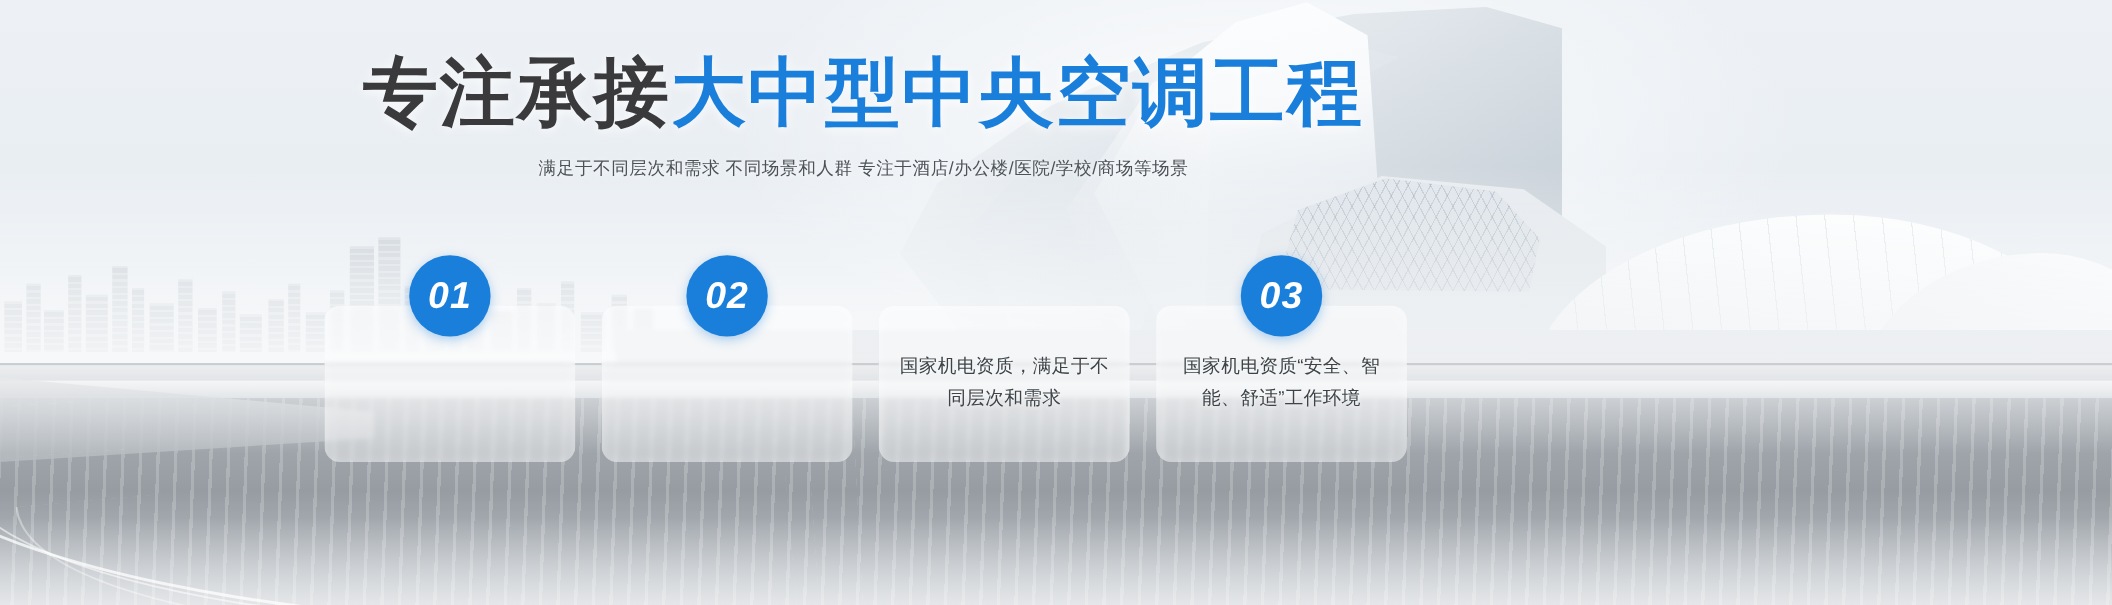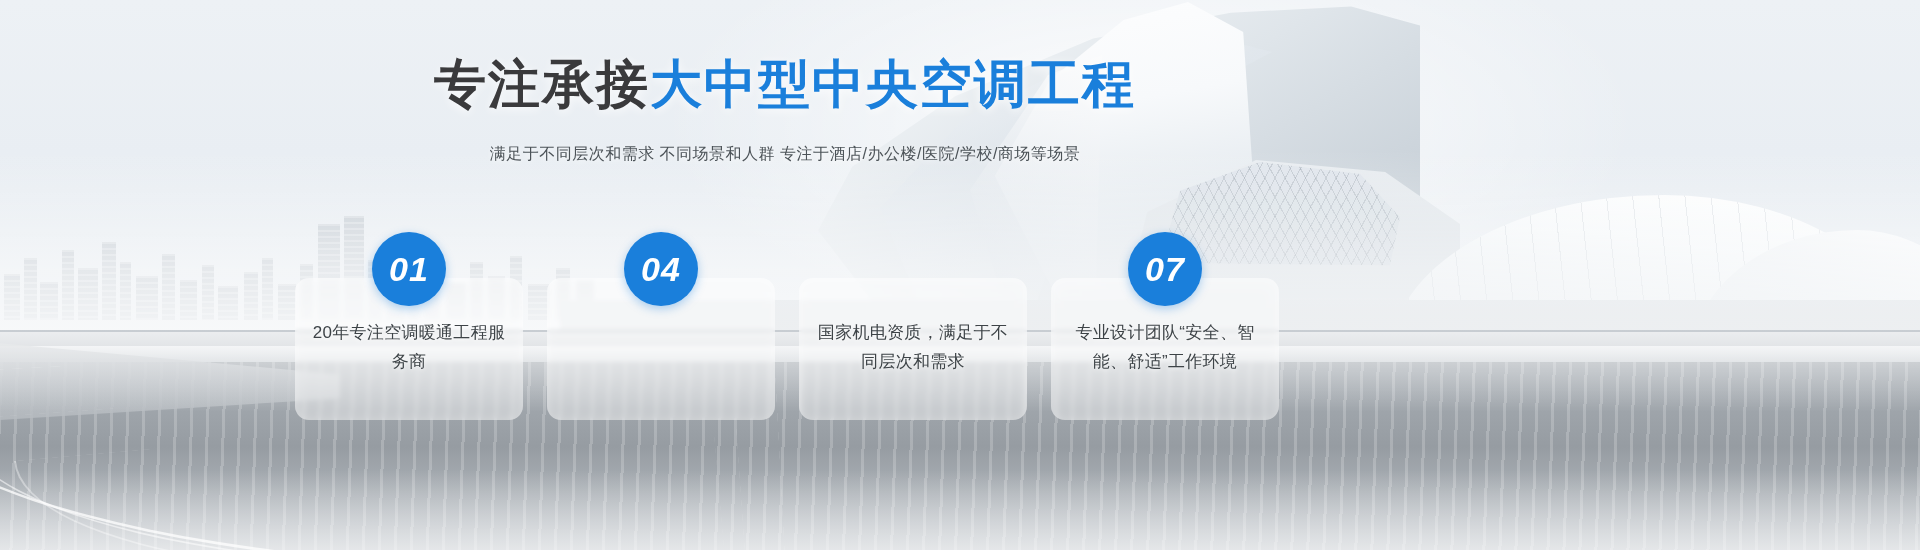"专注承接大中型中央空调工程" .headline { font-size: 52px -> 68px }
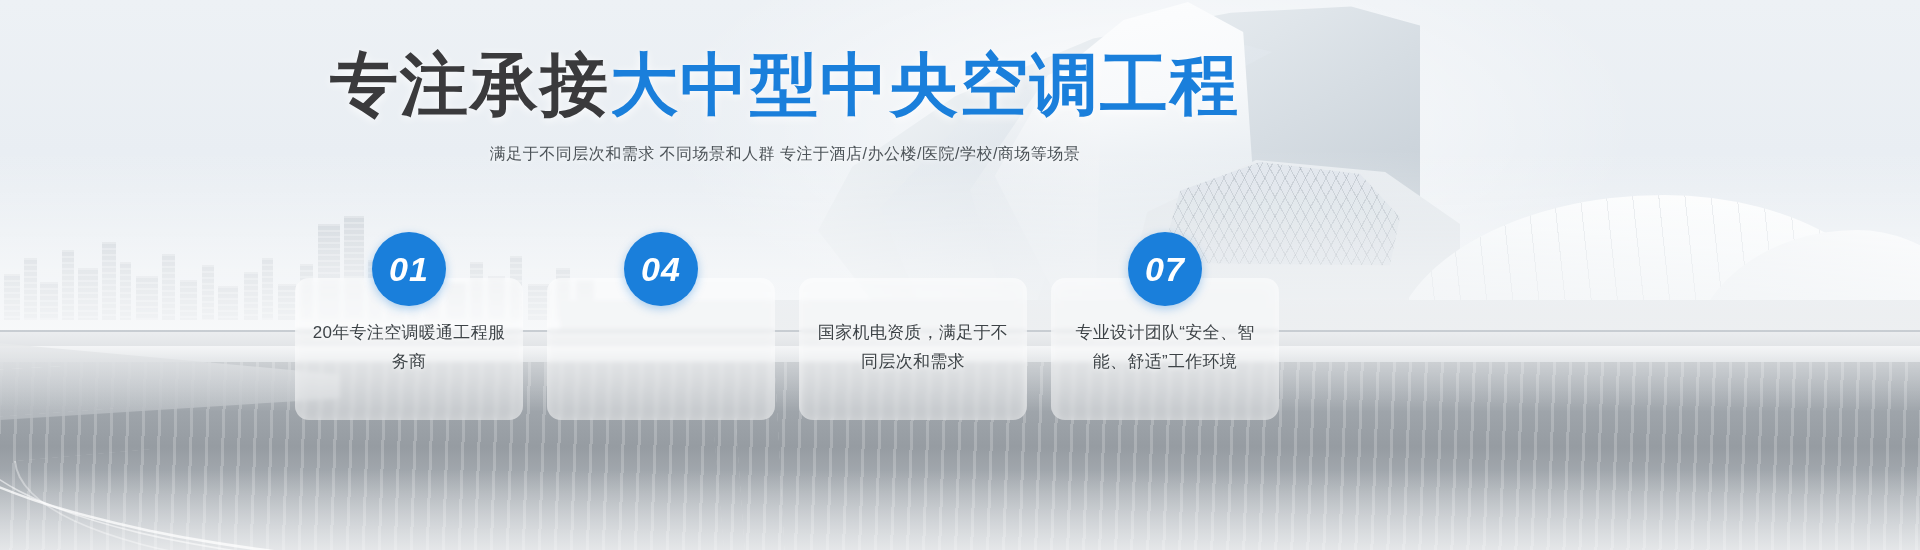"04" div.badge { text: 04 -> 02 }
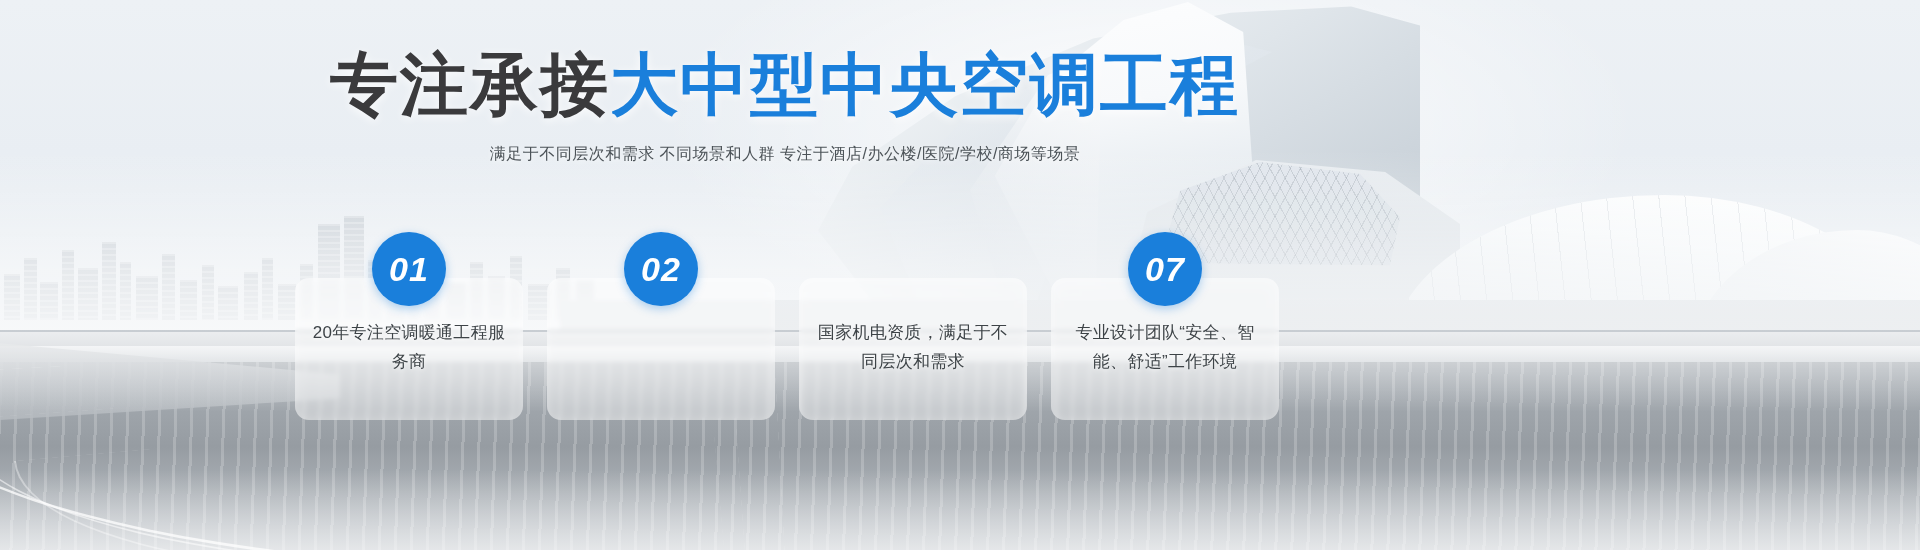"07" div.badge { text: 07 -> 03 }
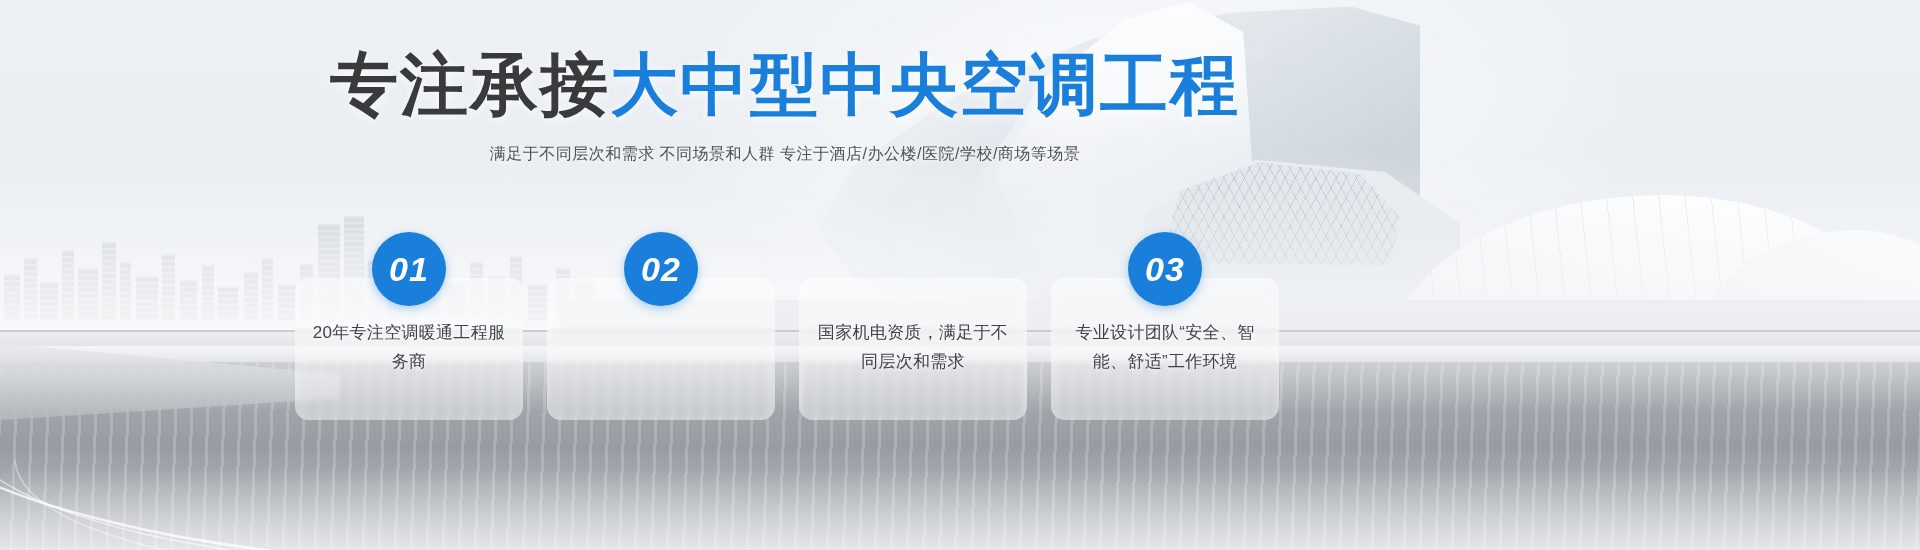"20年专注空调暖通工程服务商" div.card-text { html: <div>20年专注空调暖通工程服务商</div> -> none }
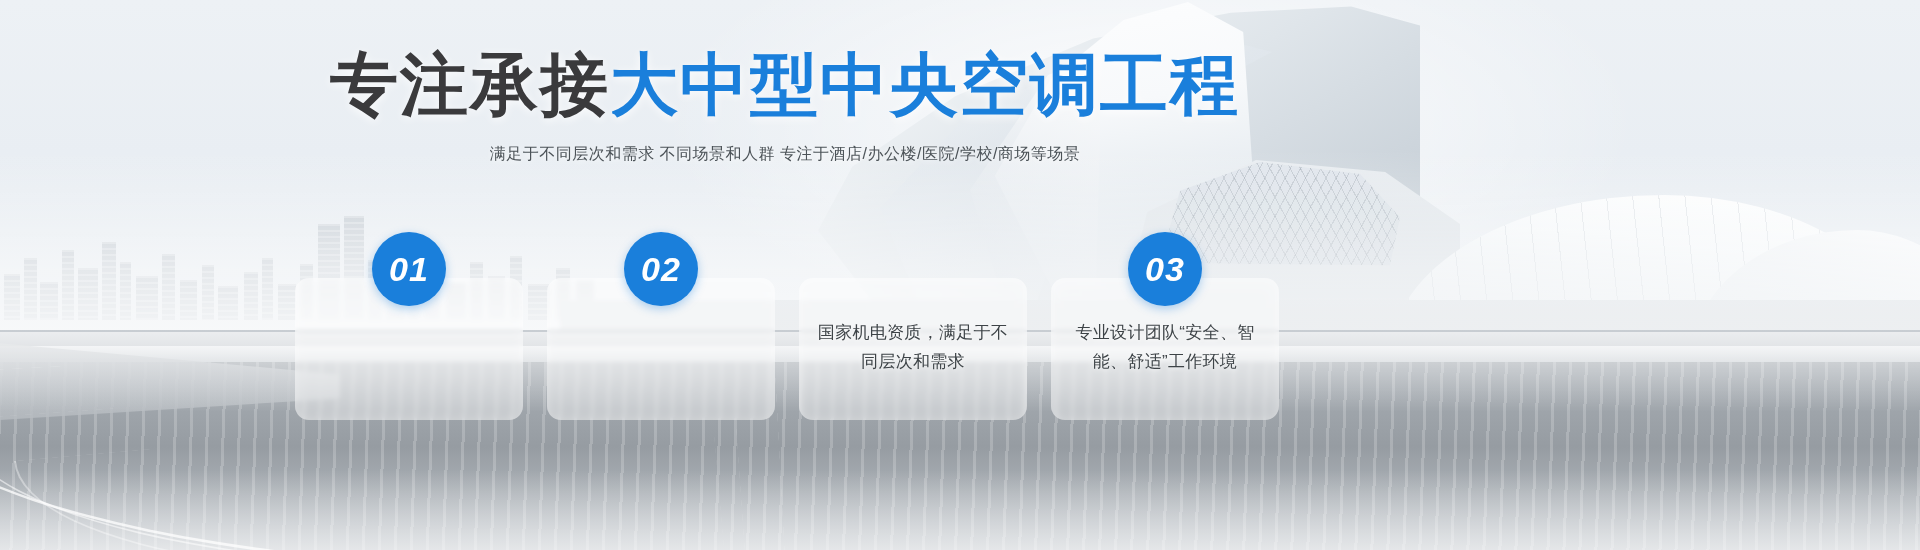"专业设计团队“安全、智能、舒适”工作环境" div.card-text { text: 专业设计团队 -> 国家机电资质 }
